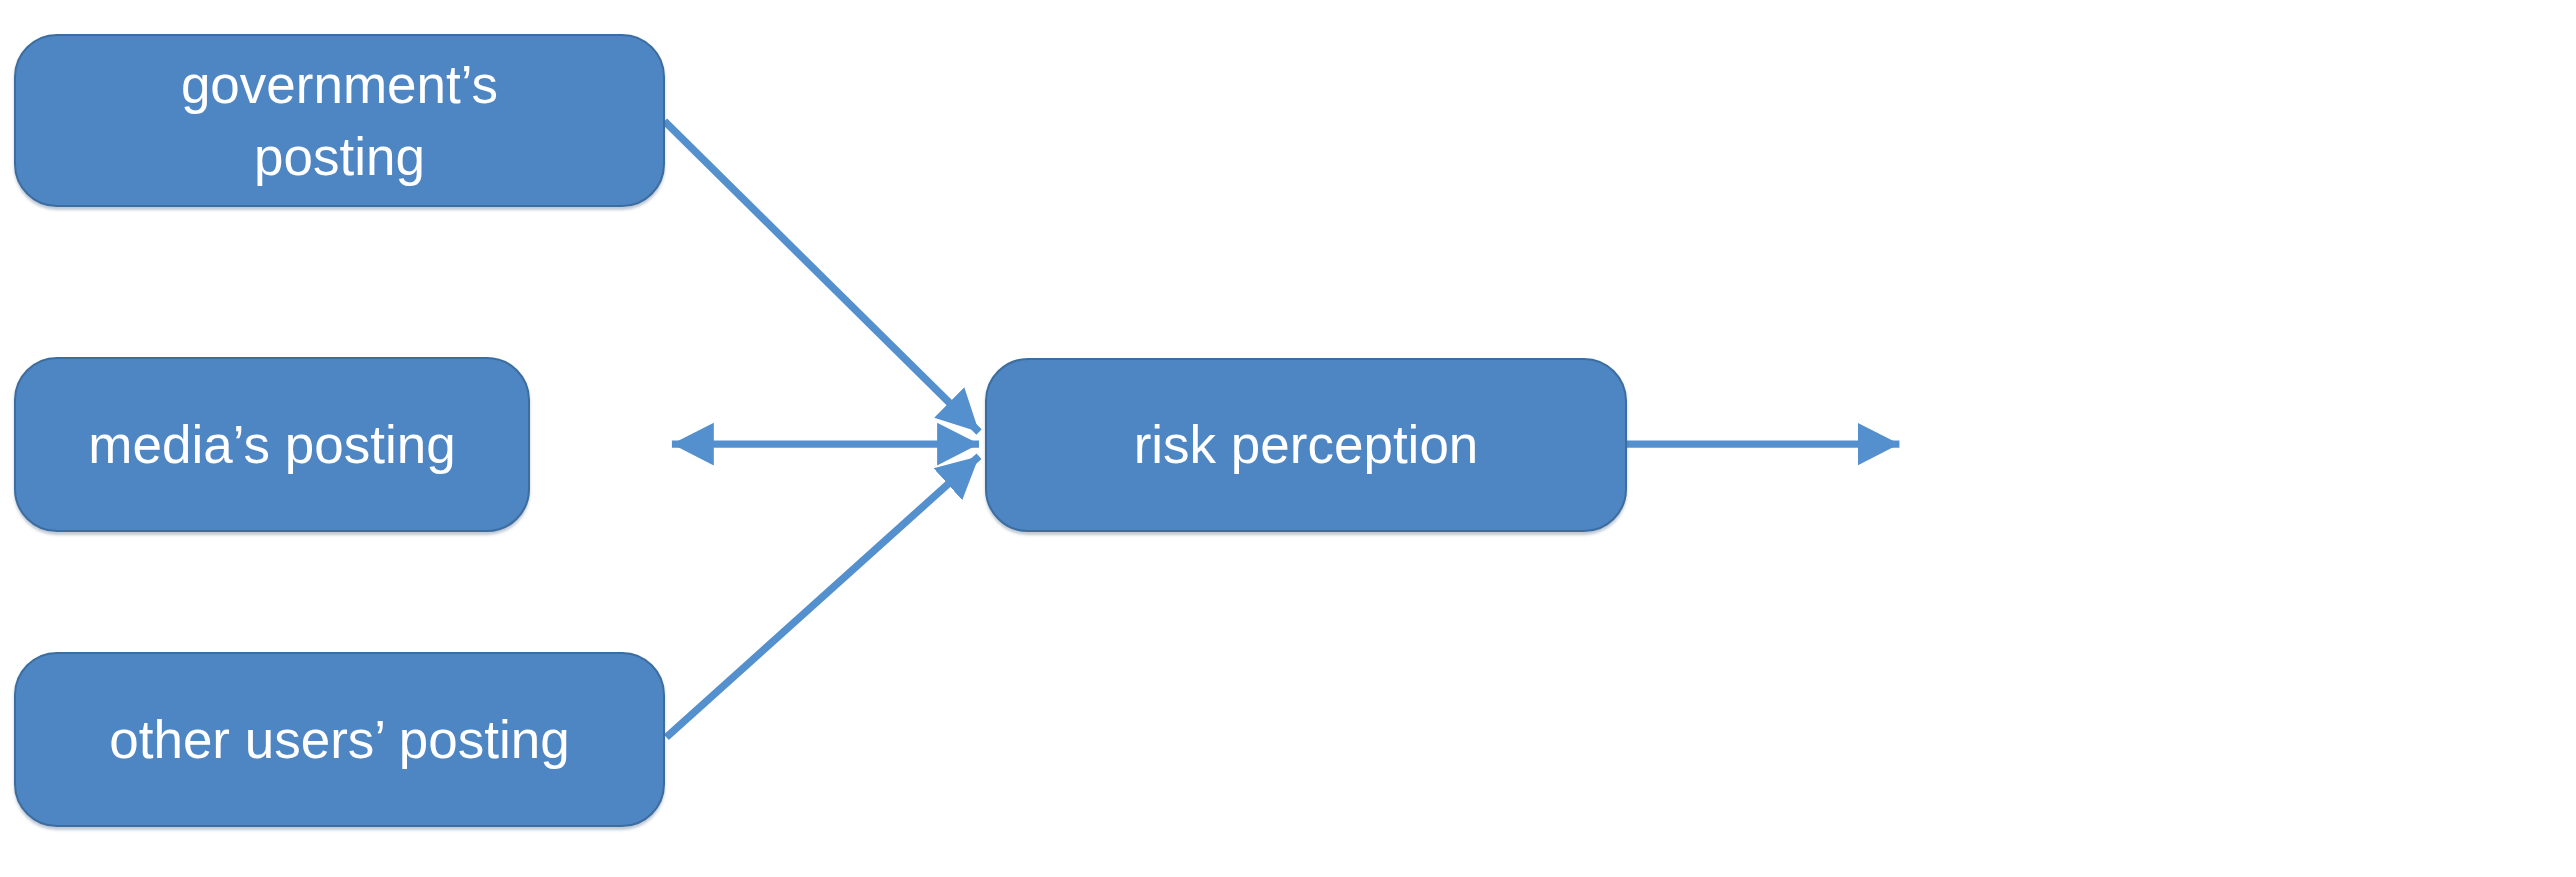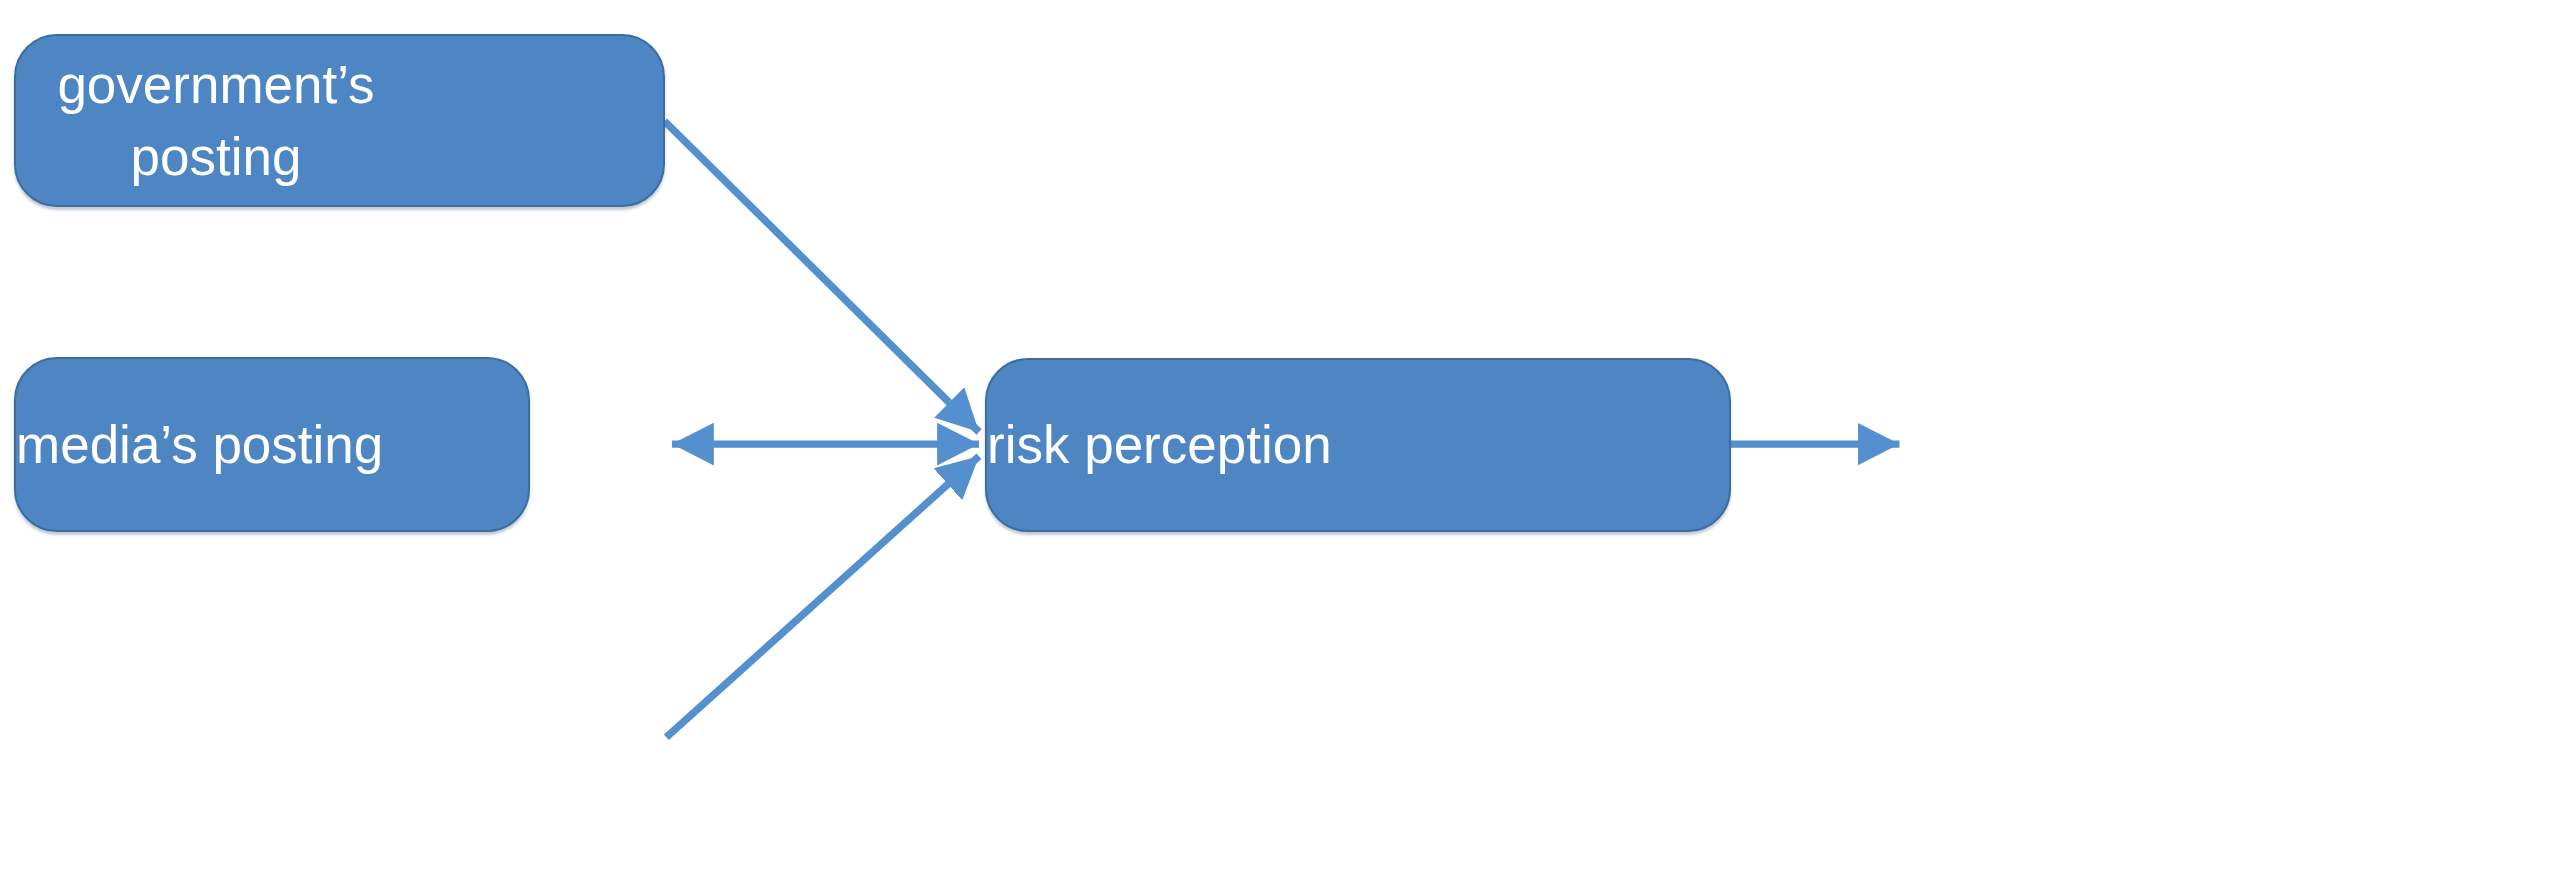"government’s posting" .node { justify-content: none -> center }
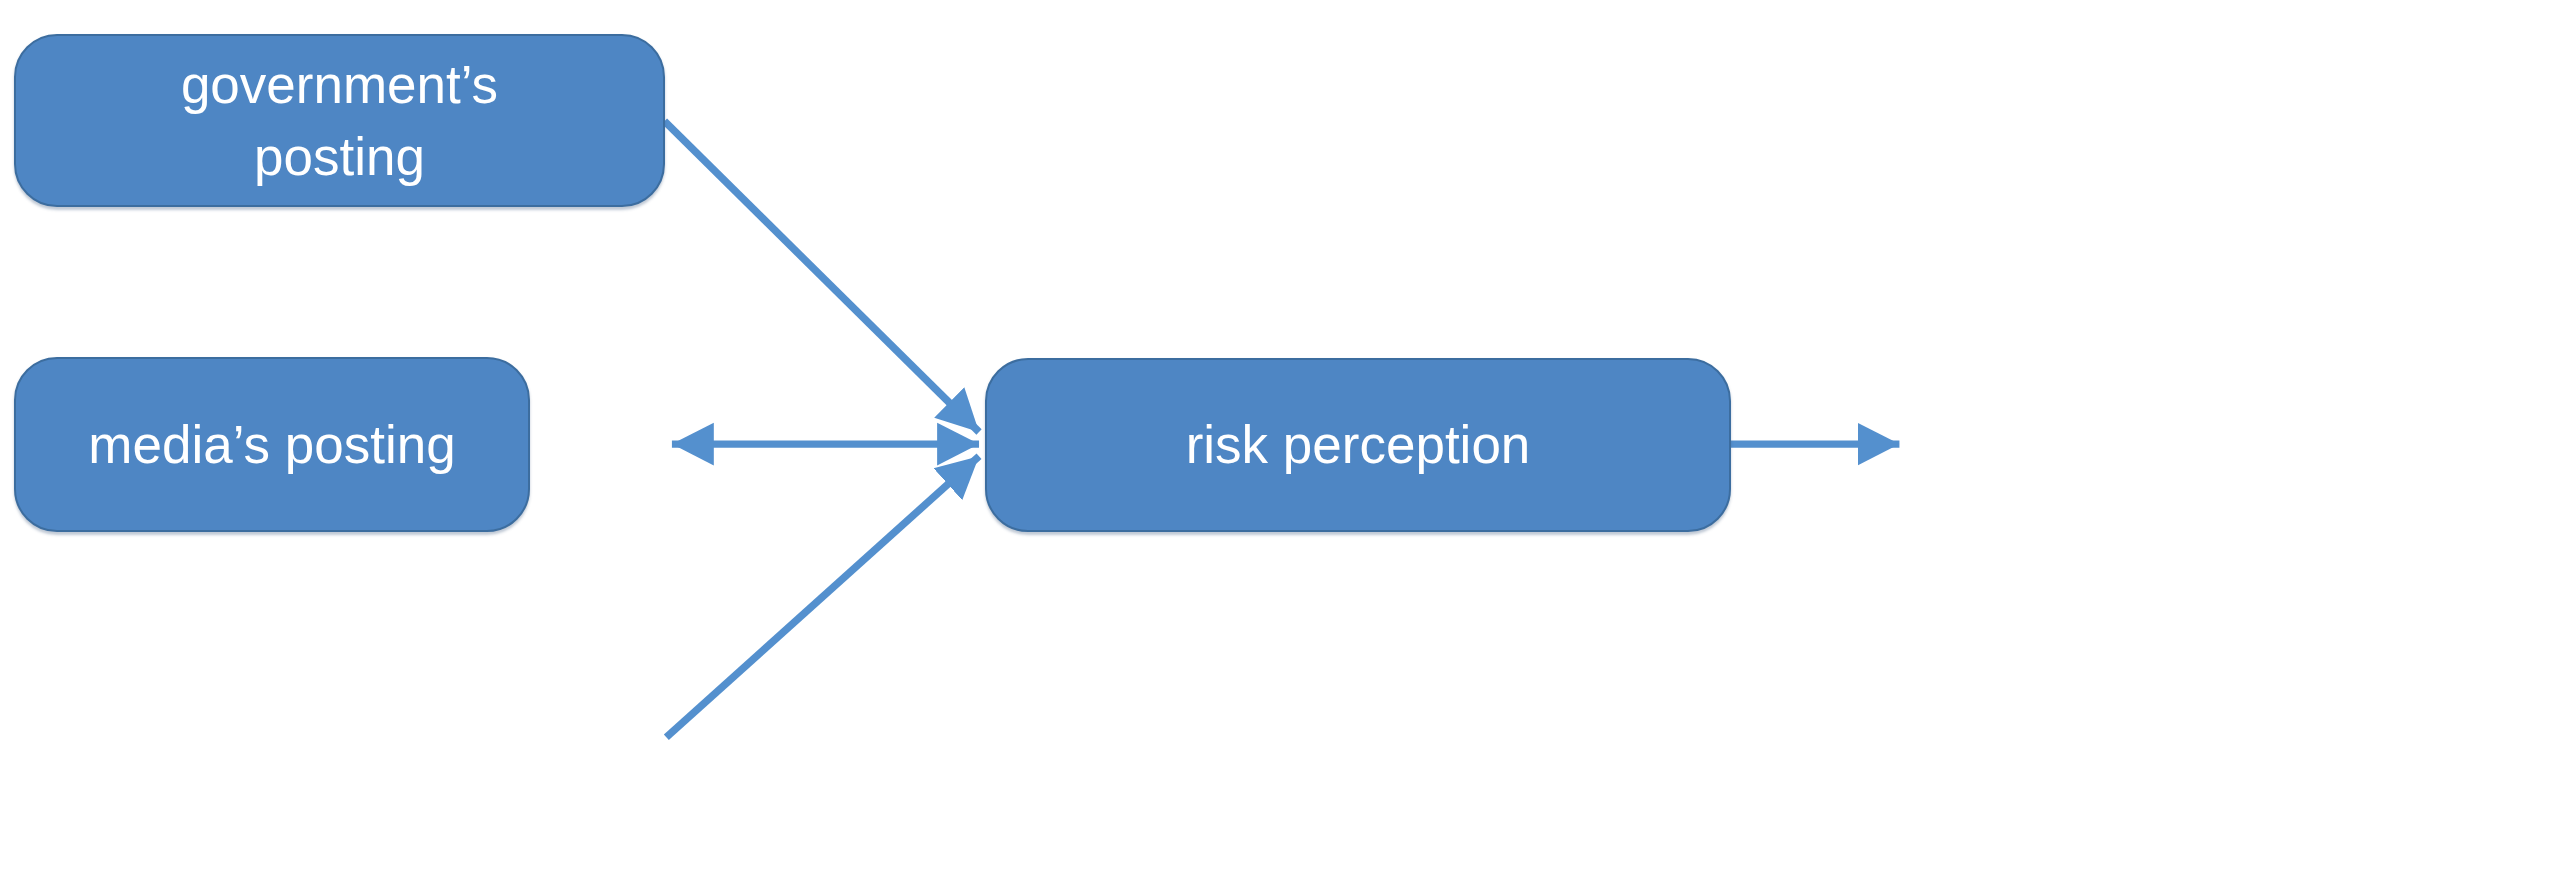"risk perception" .node--risk { width: 746px -> 642px }
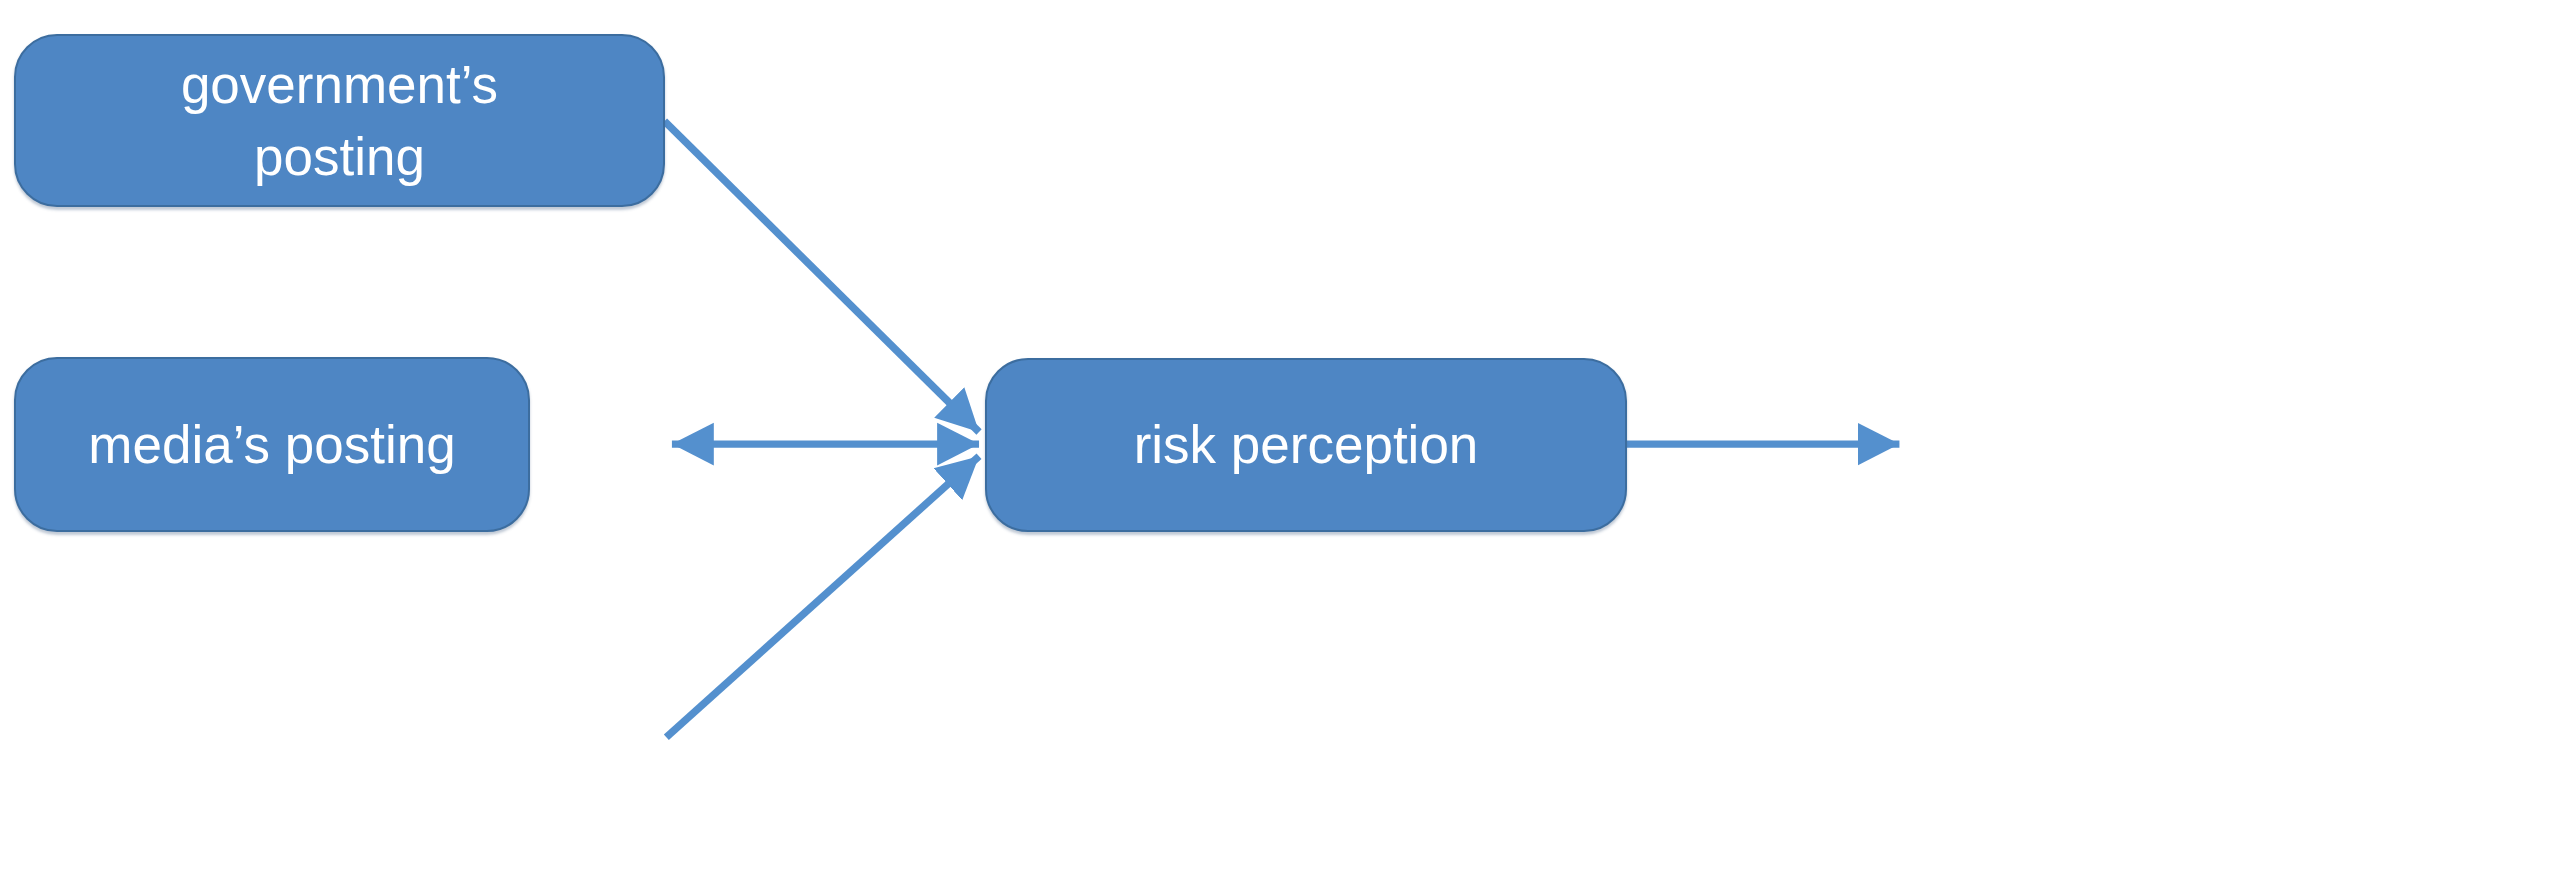"other users’ posting" div.node { html: none -> <div> <div>other users’ posting</div> </div> }
